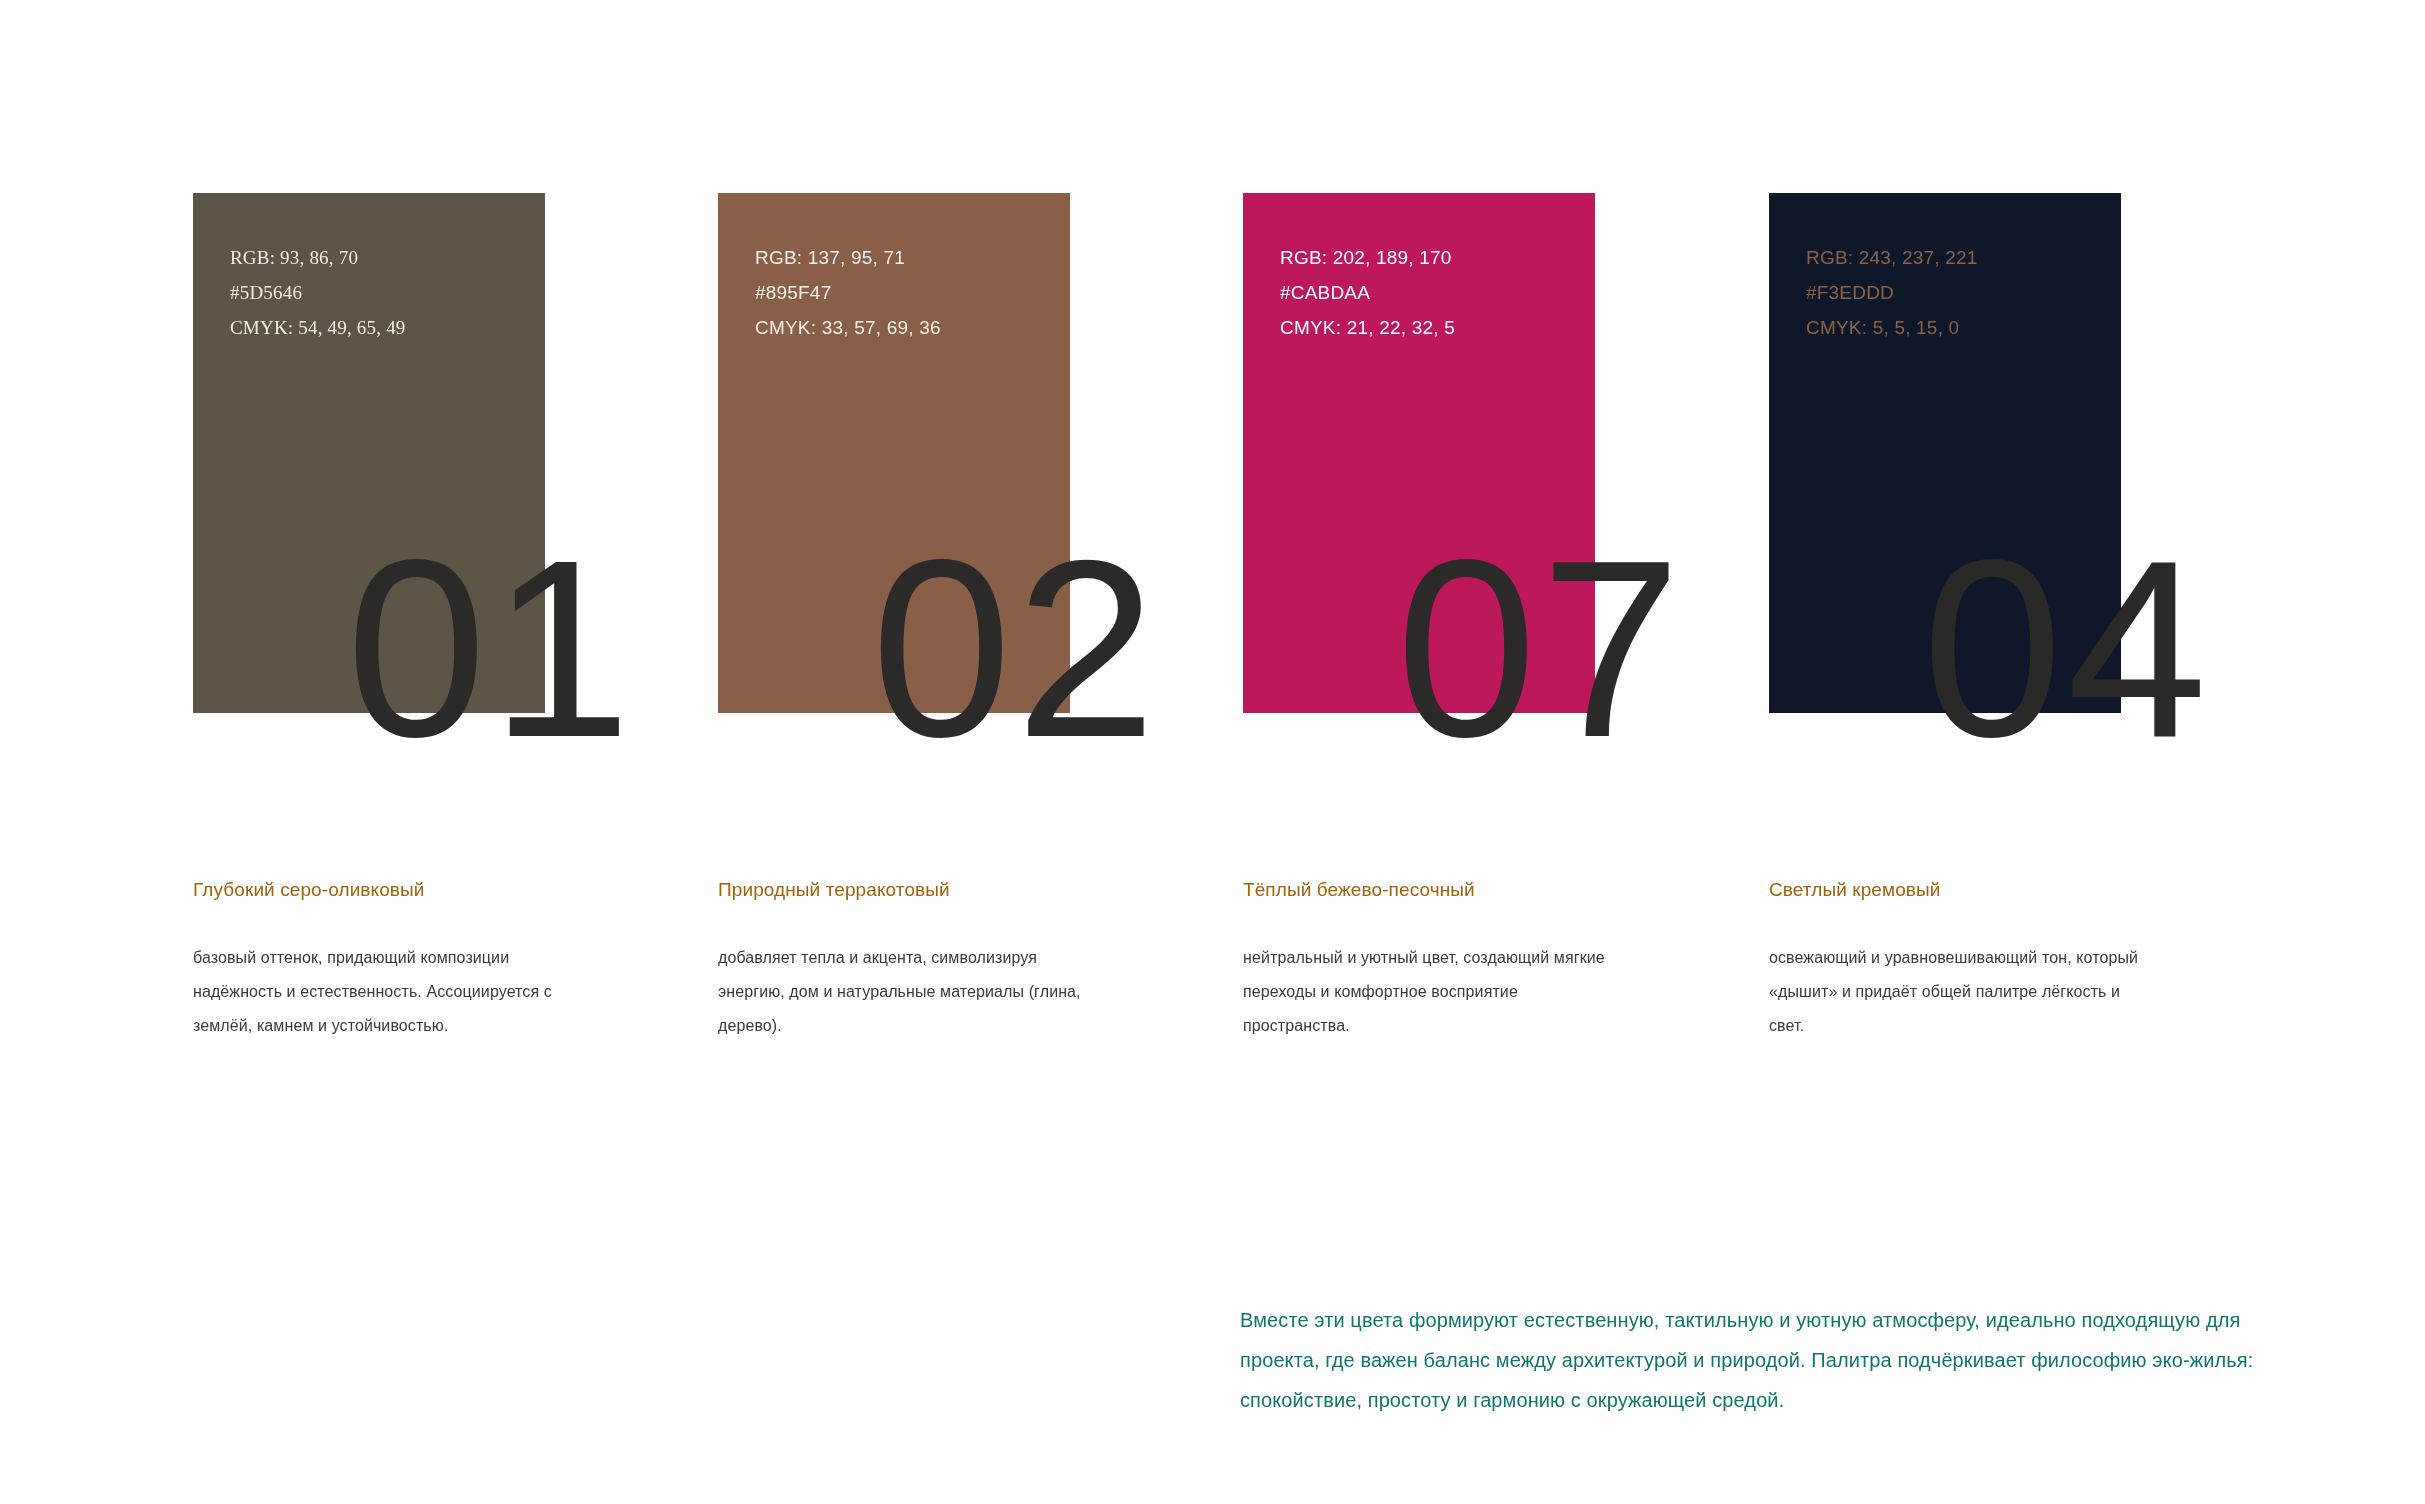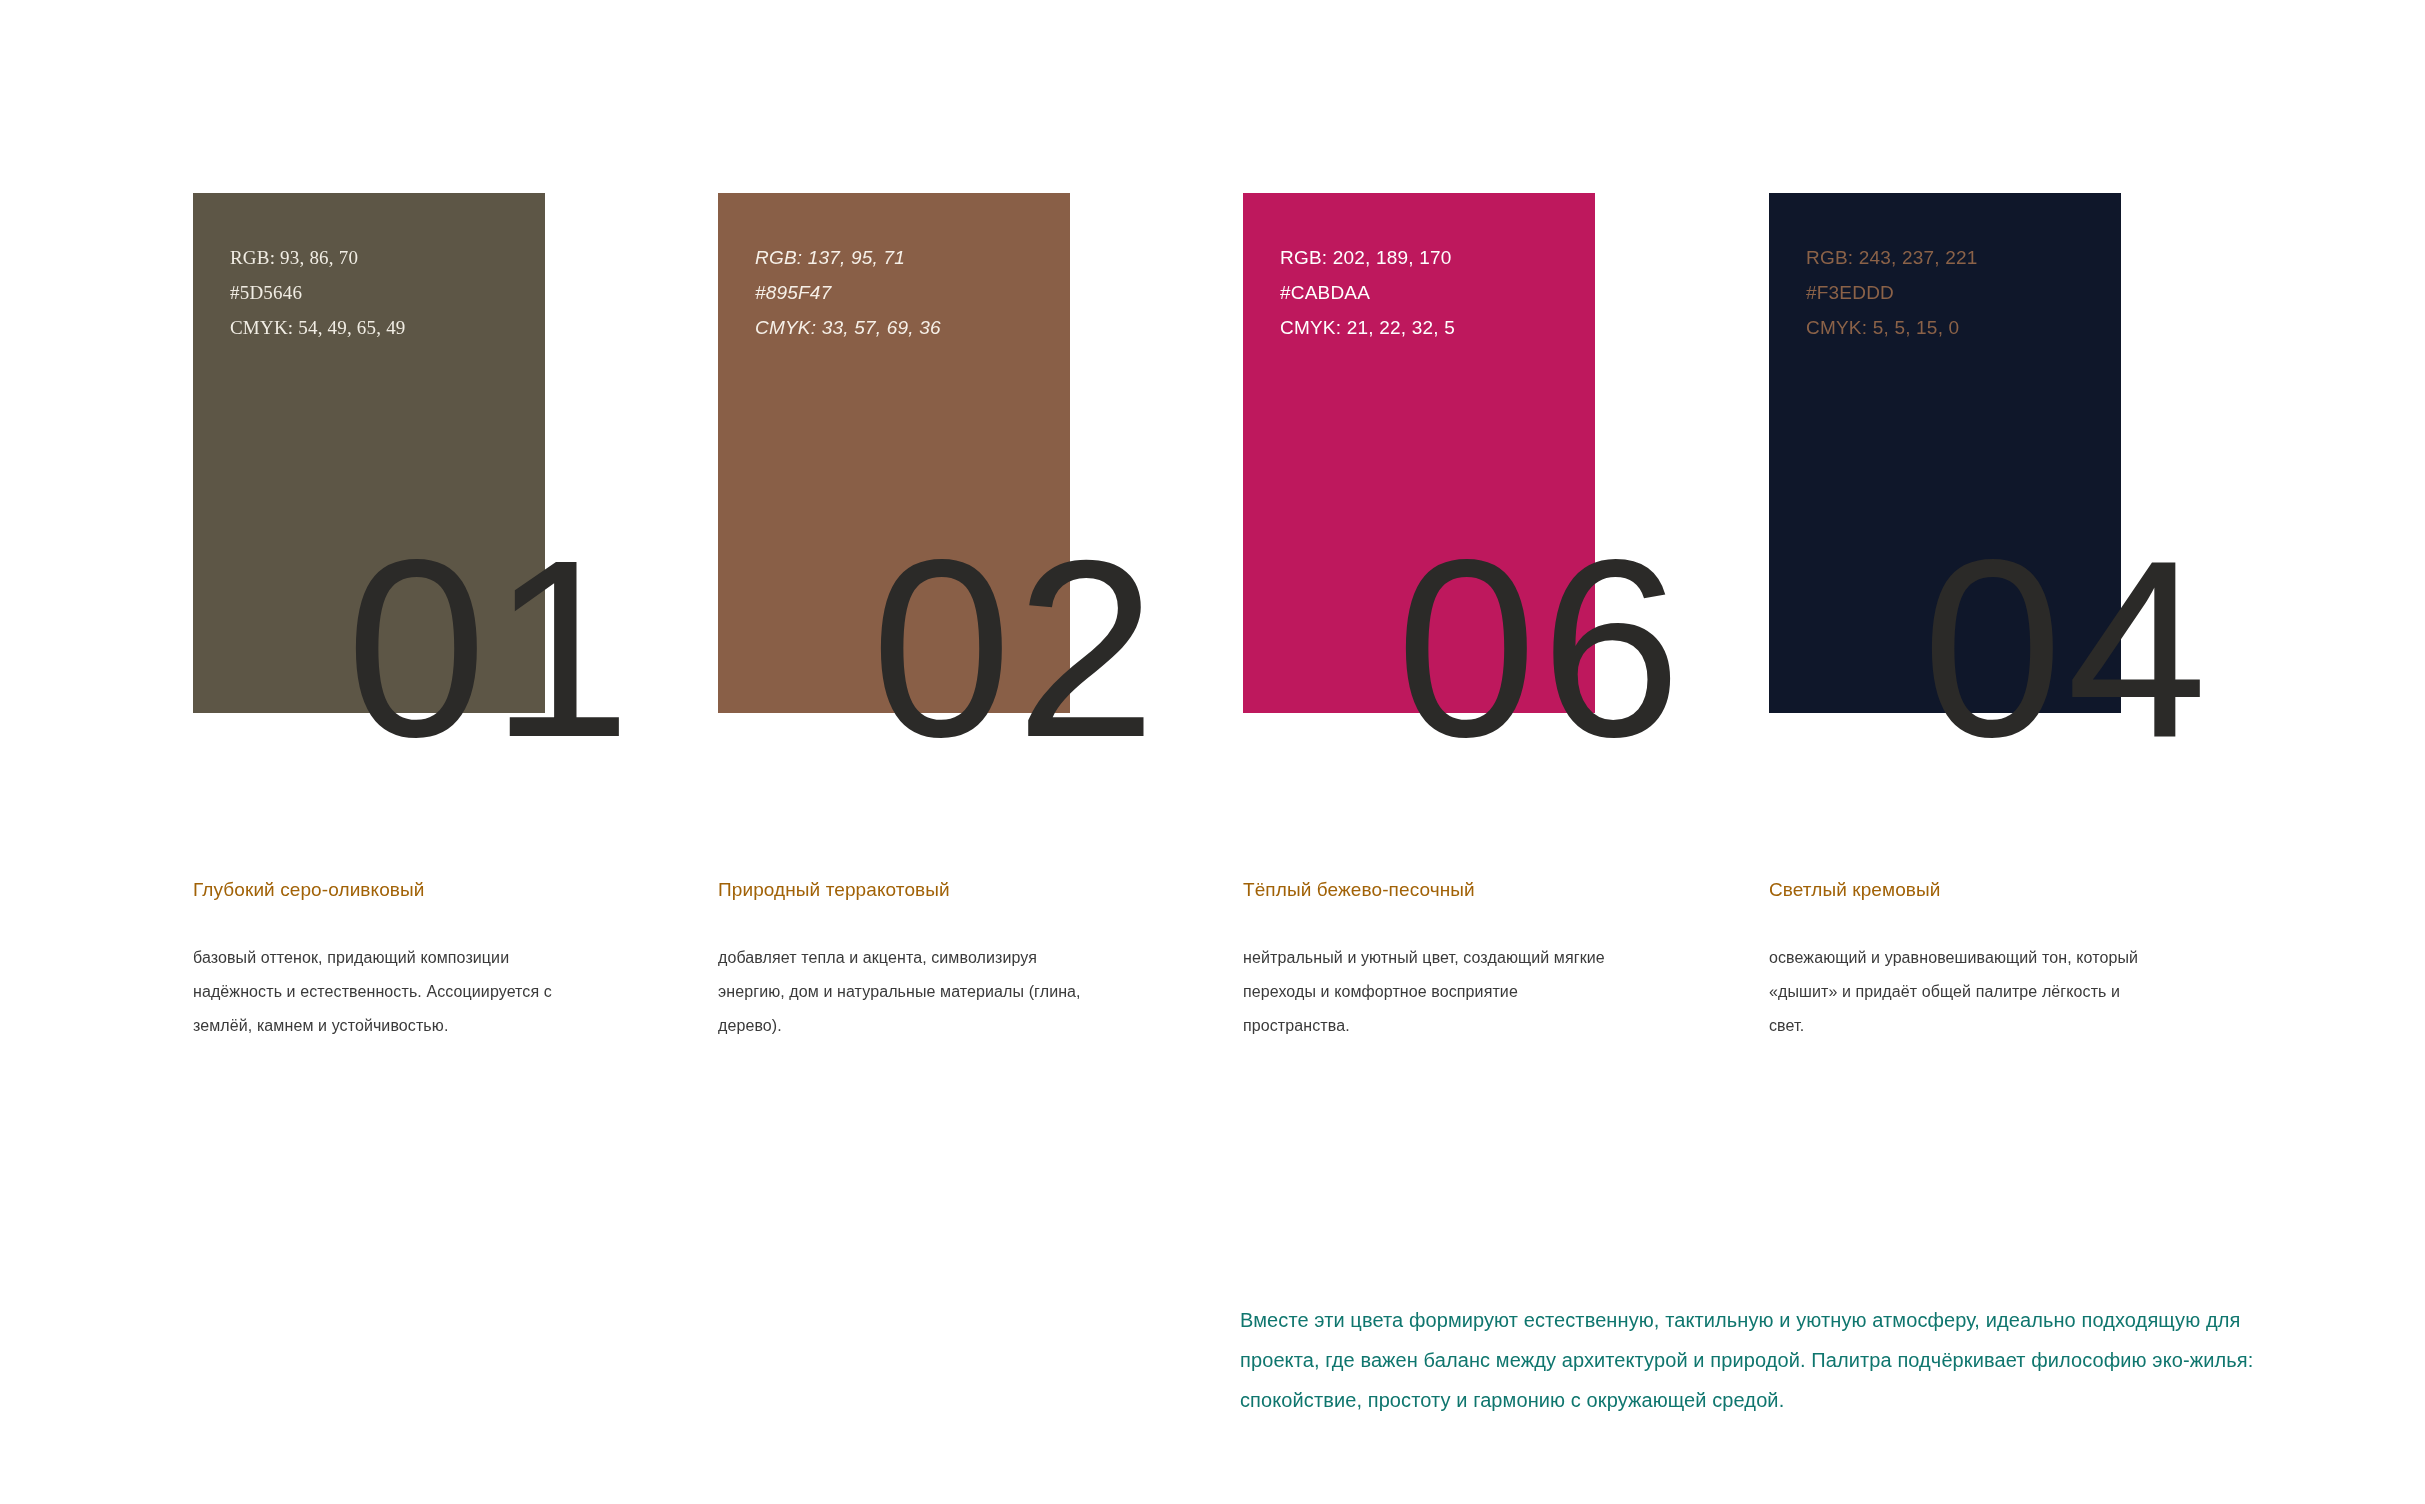"RGB: 137, 95, 71" div.swatch-info { font-style: italic -> none }
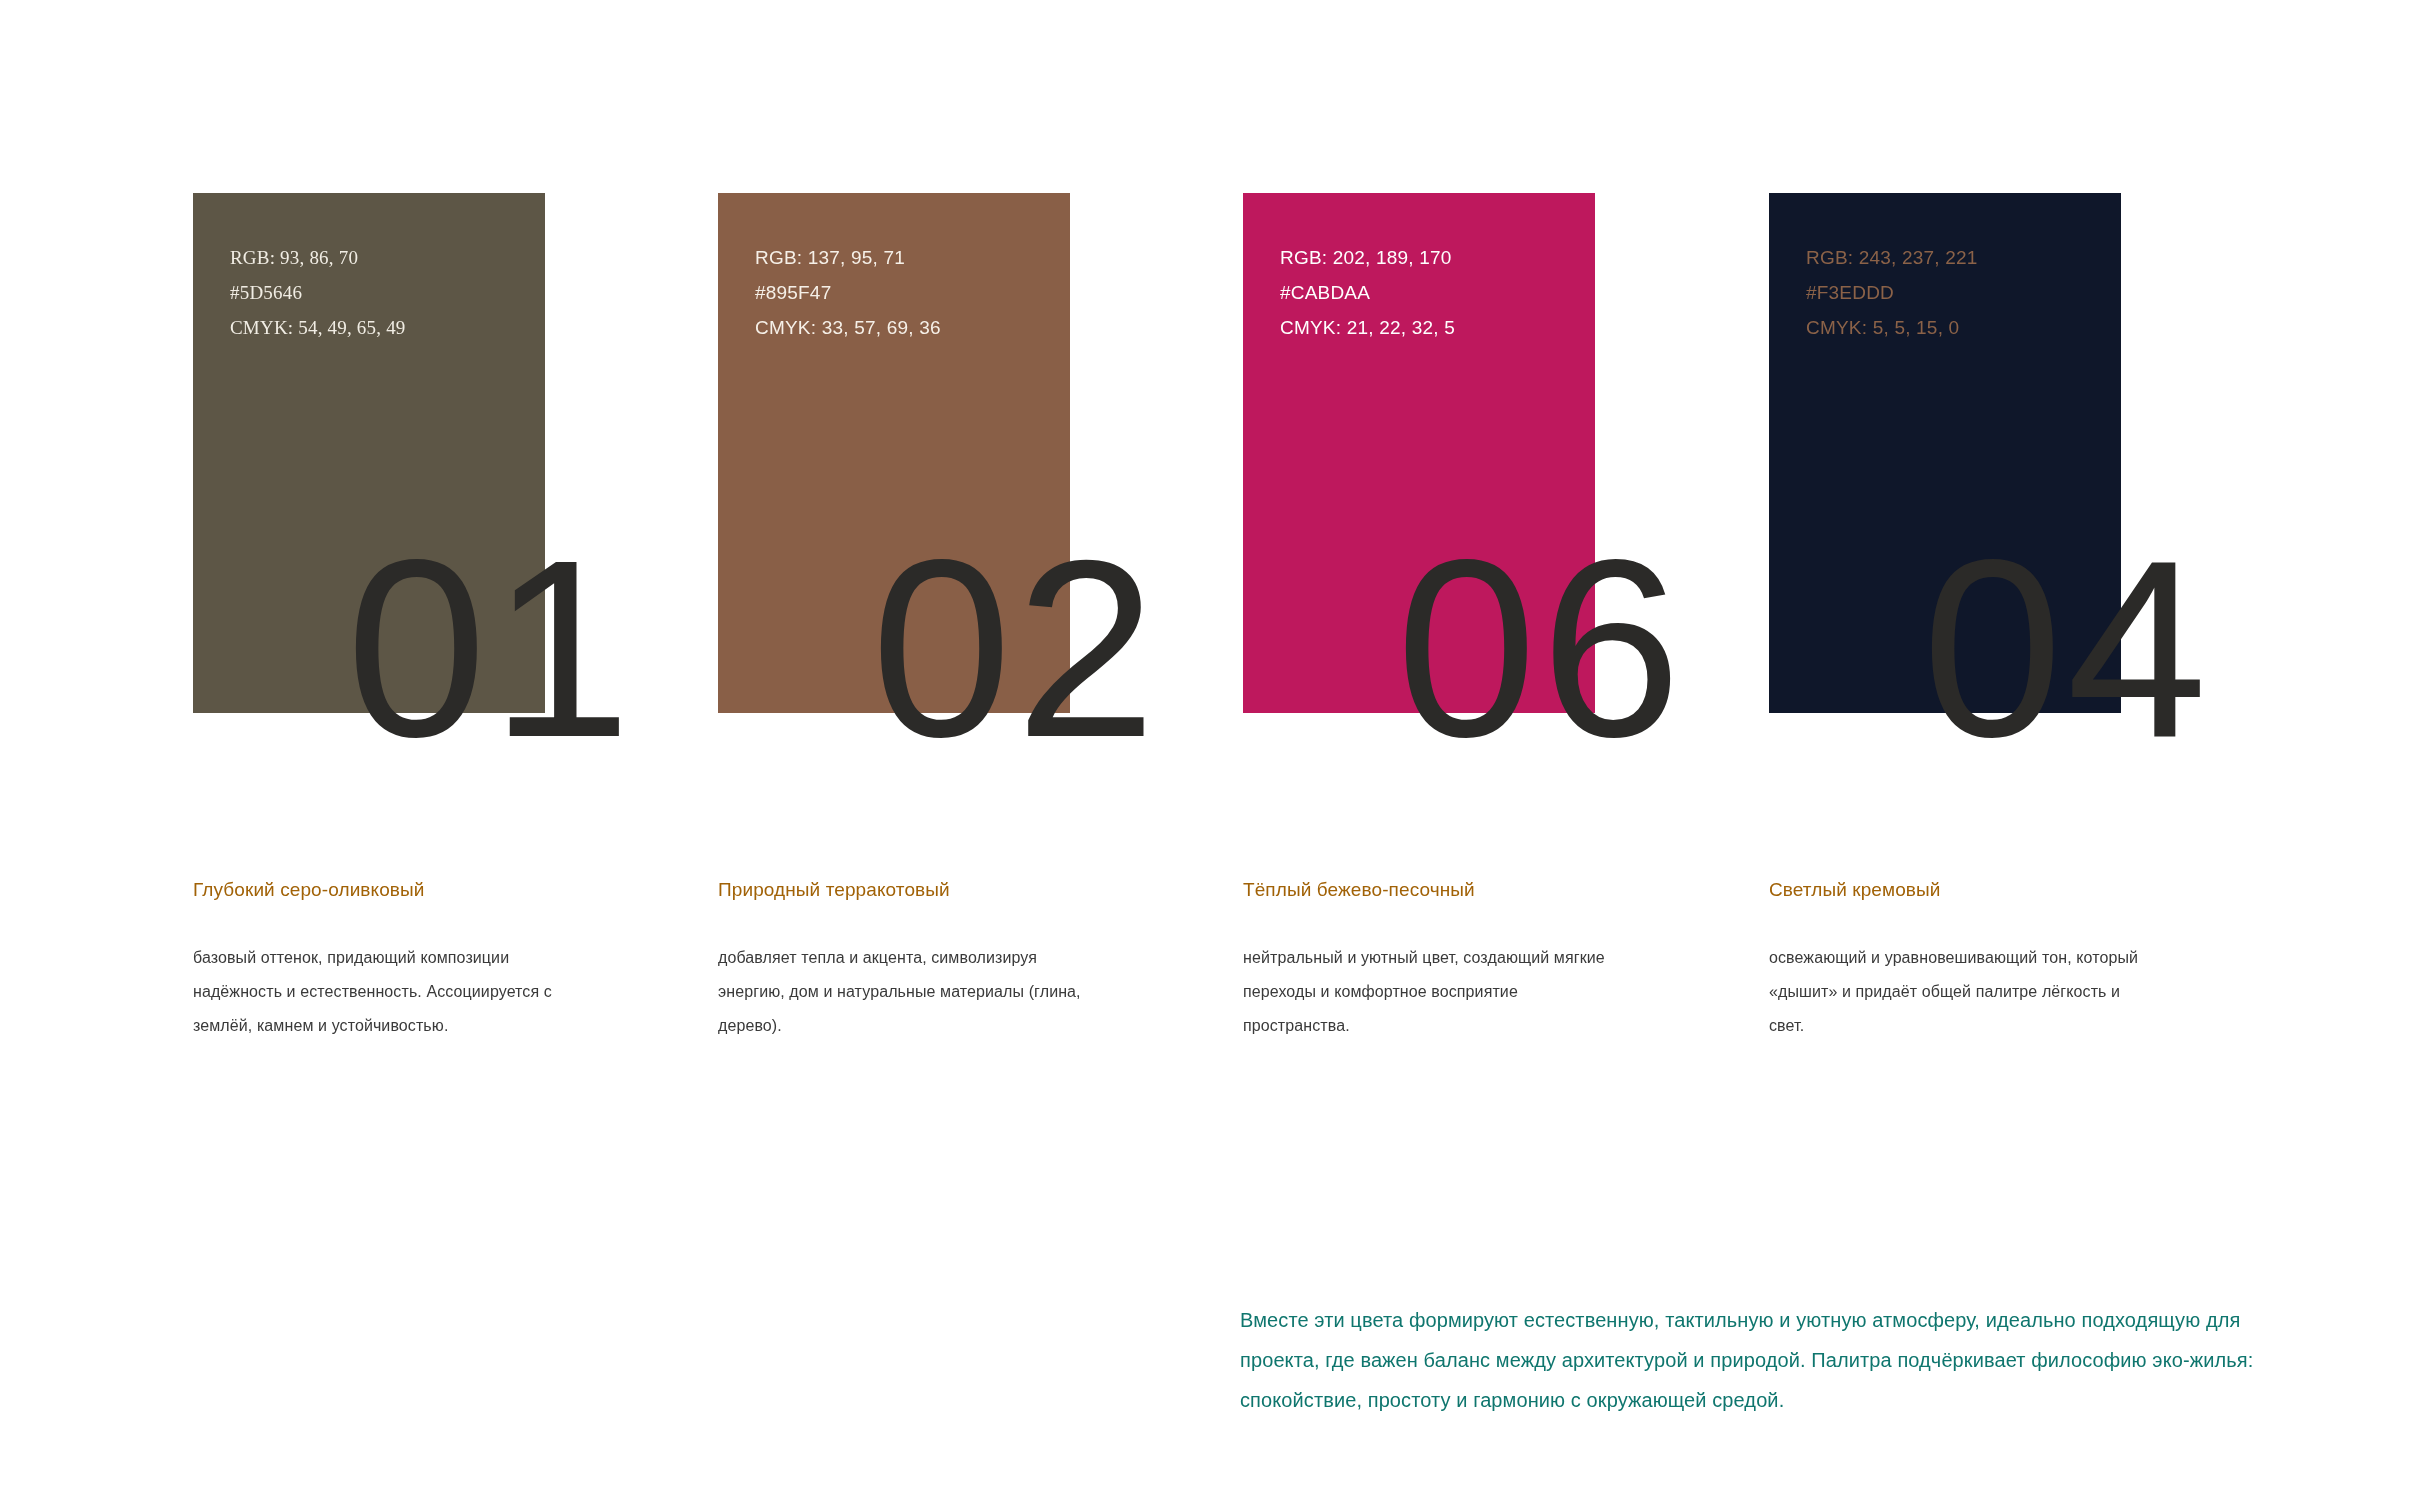"06" div.numeral { text: 06 -> 07 }
